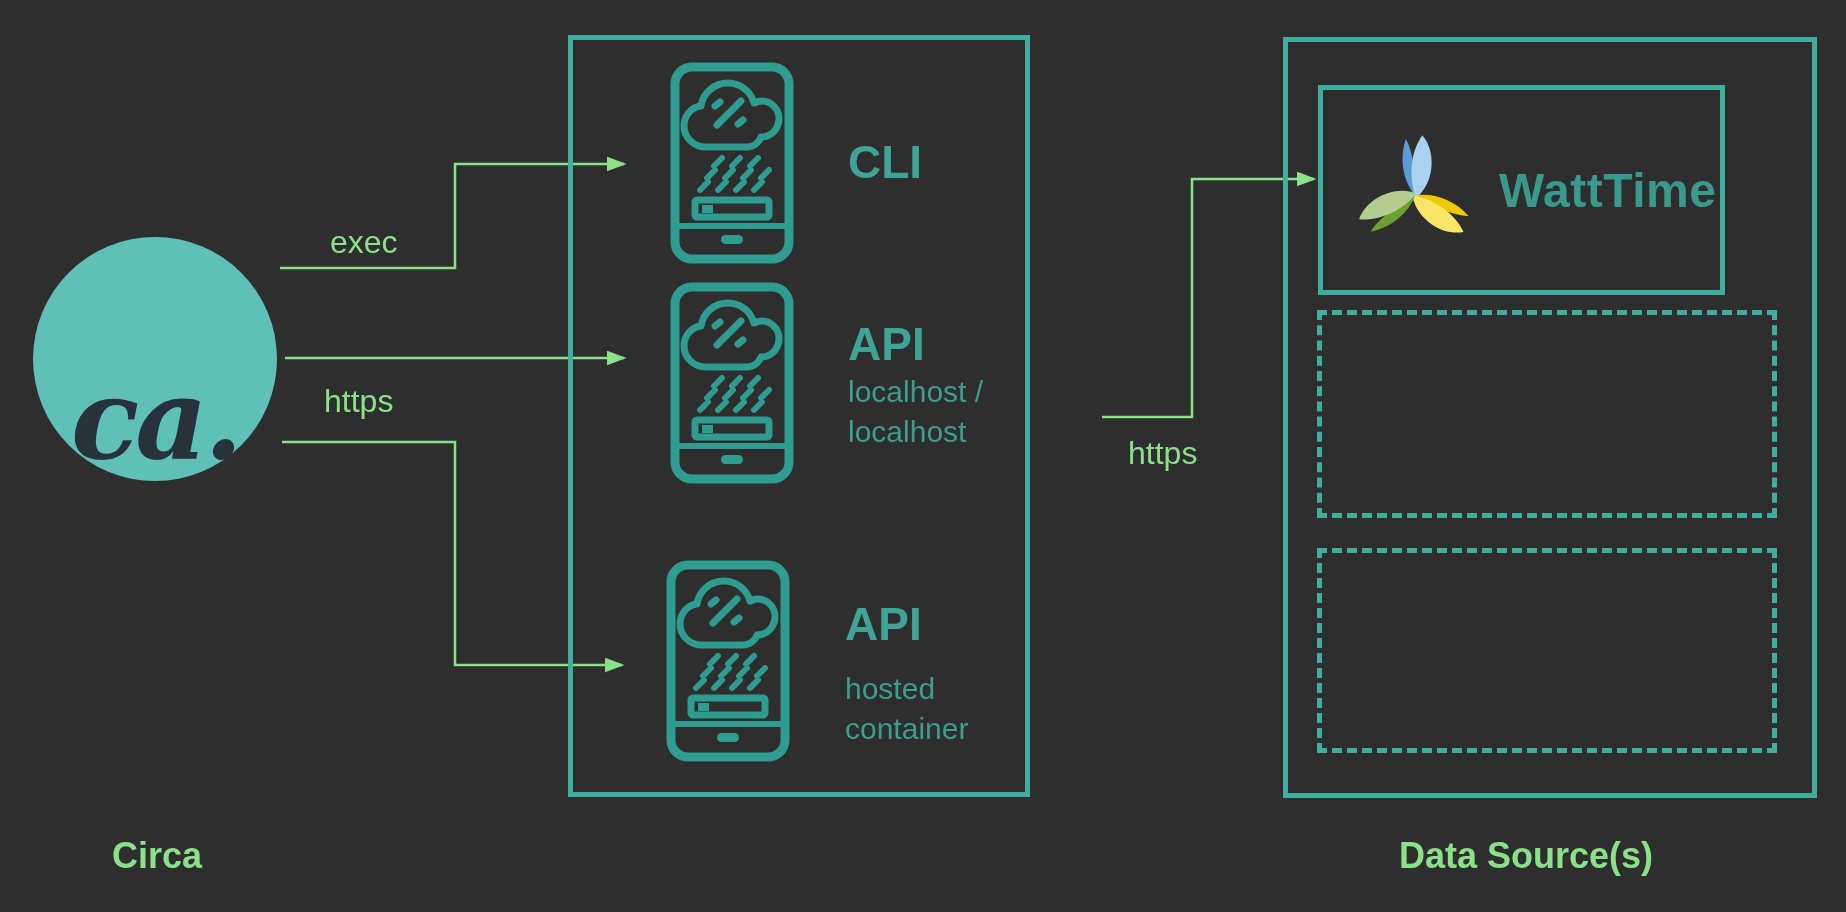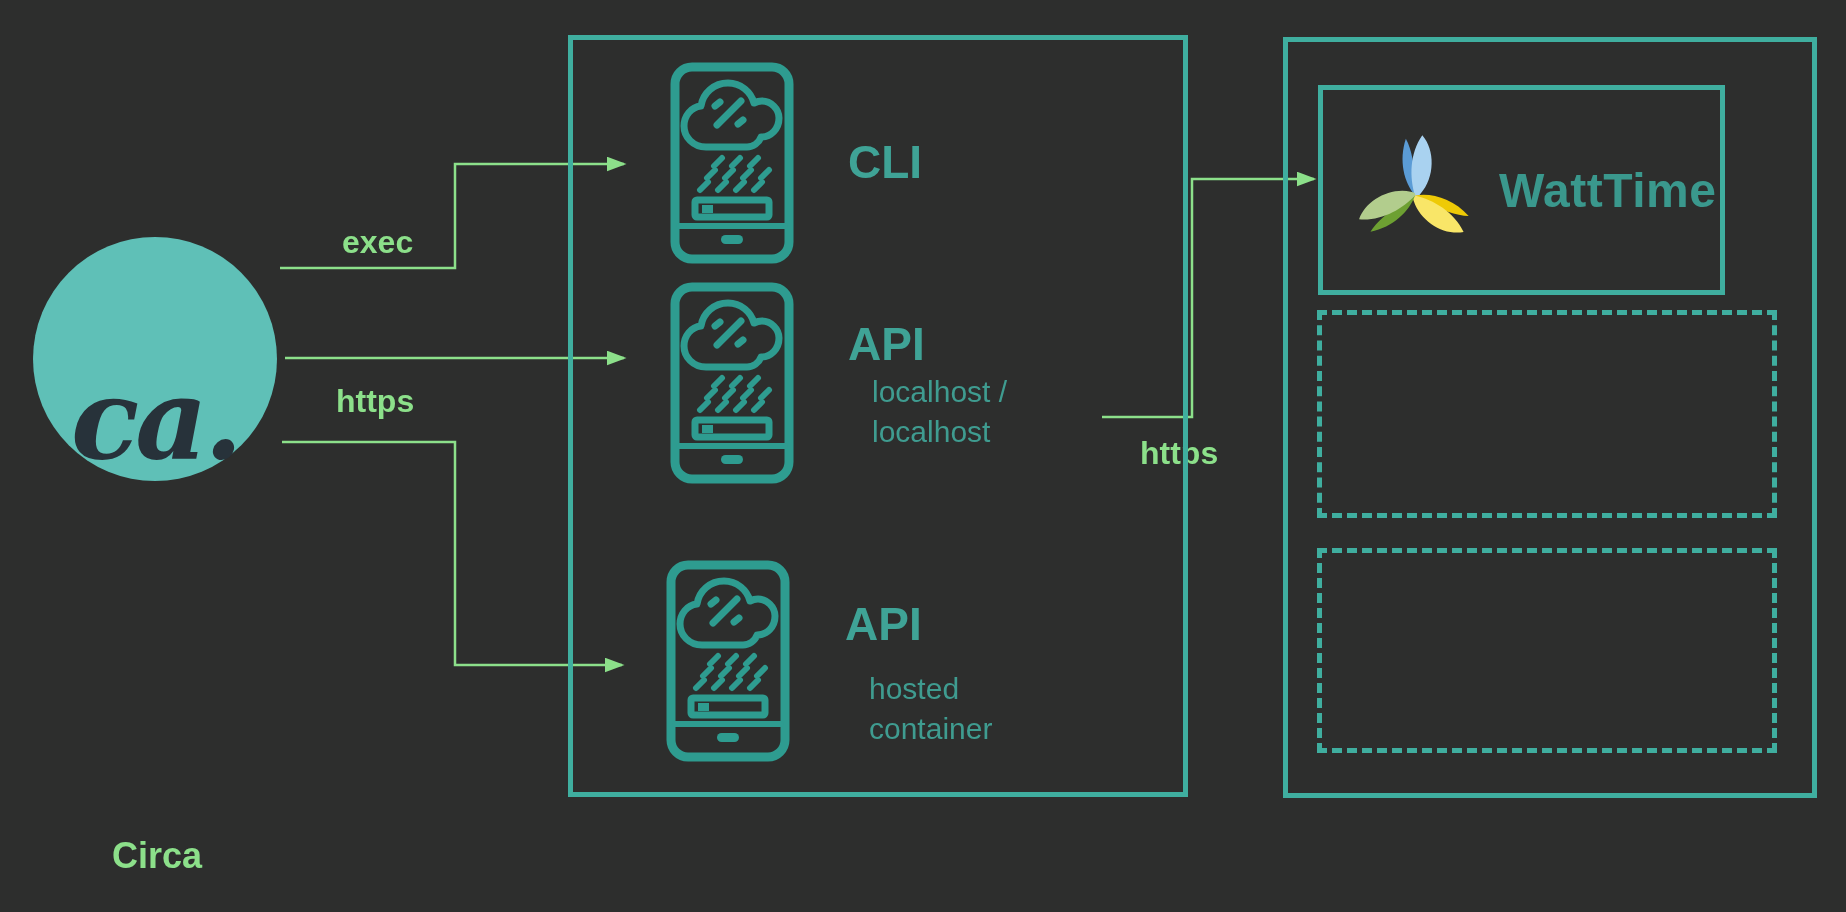"CLI" .sdk-box { width: 620px -> 462px }
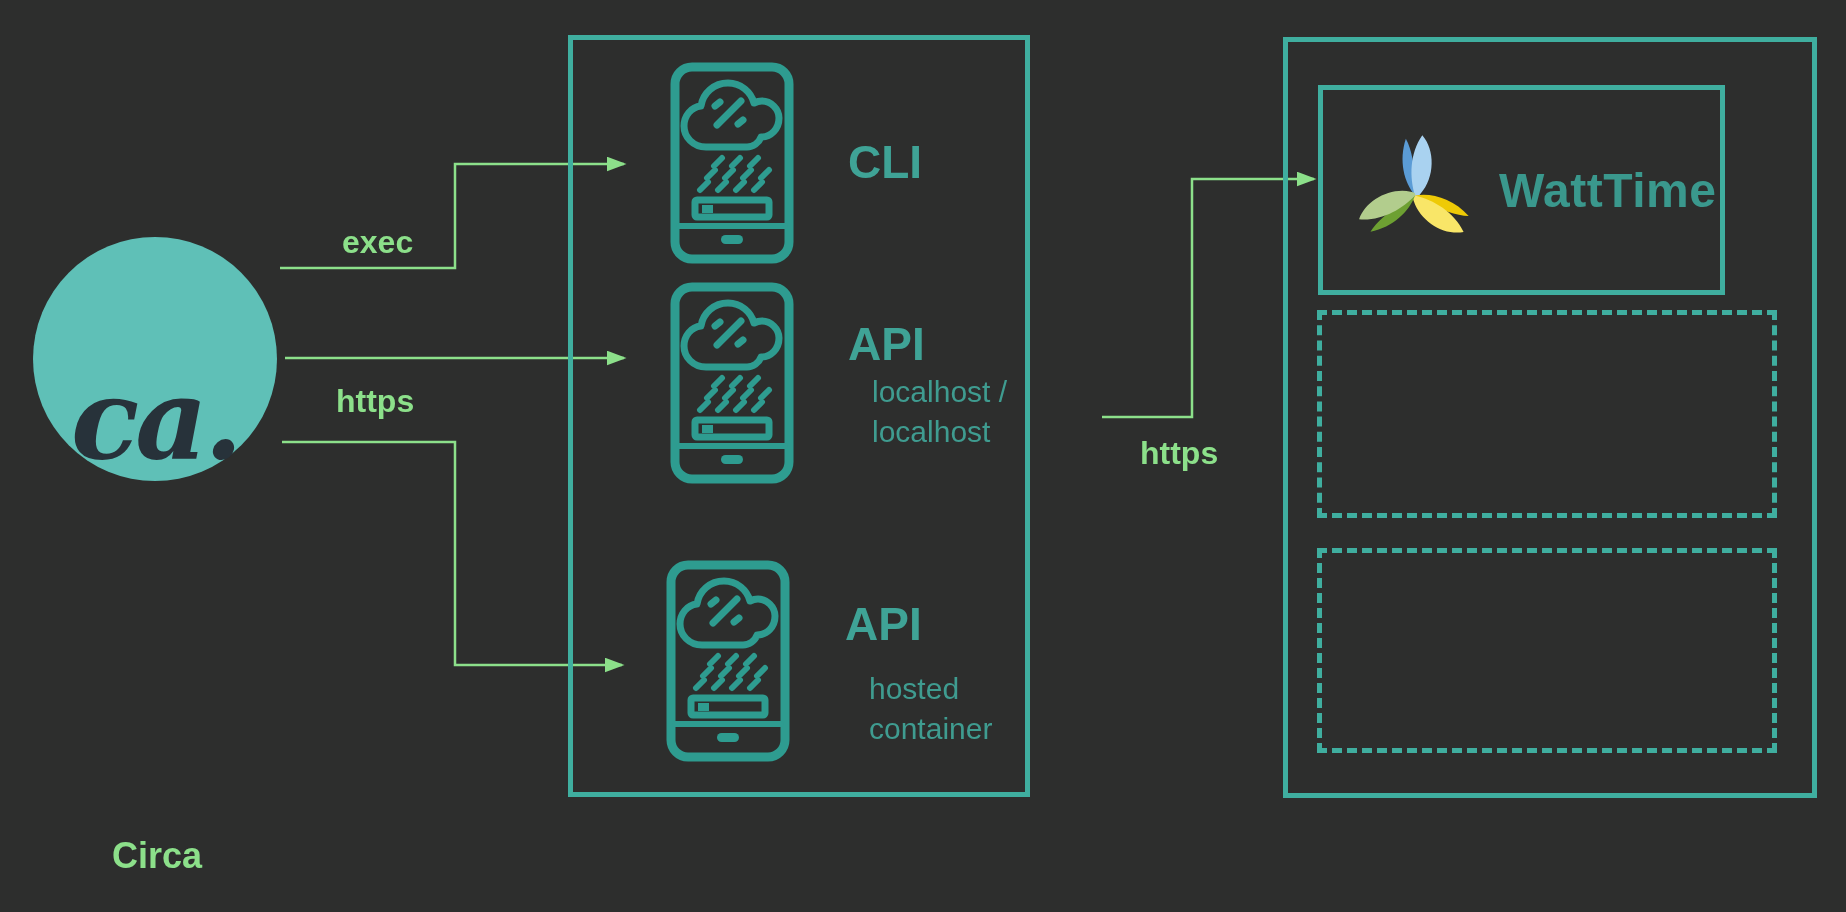"exec" .arrow-label { font-weight: 700 -> 400; margin-left: 12px -> none }
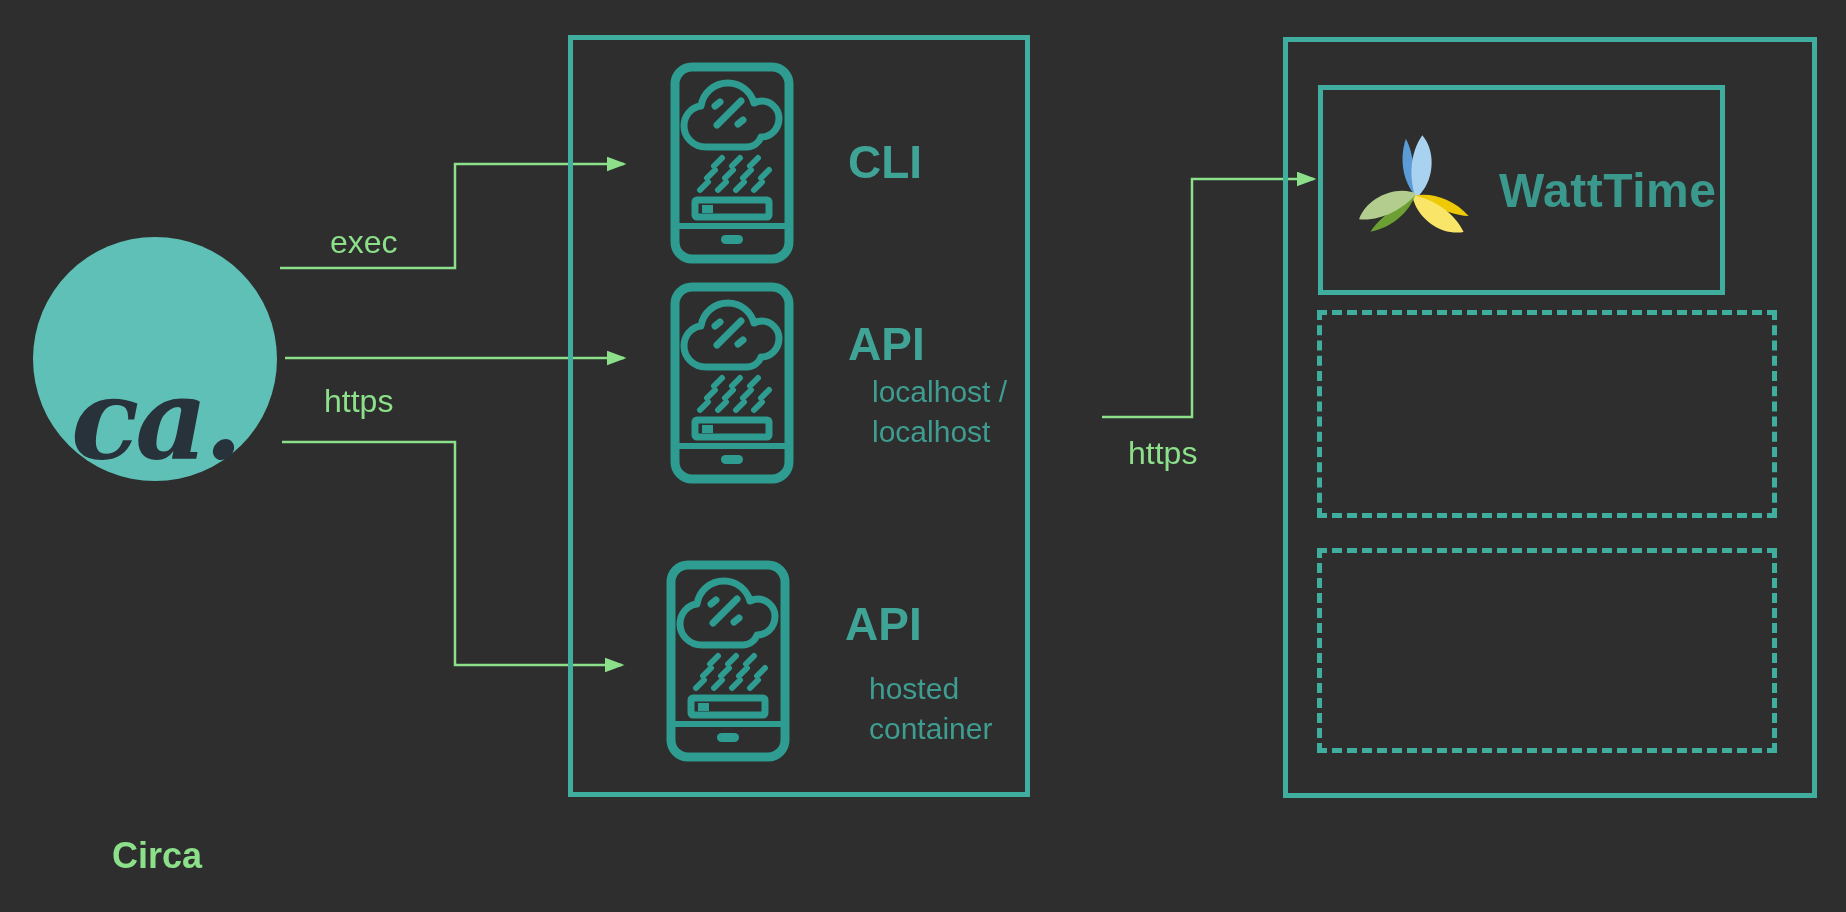"localhost /" .item-sub { margin-left: 24px -> none }
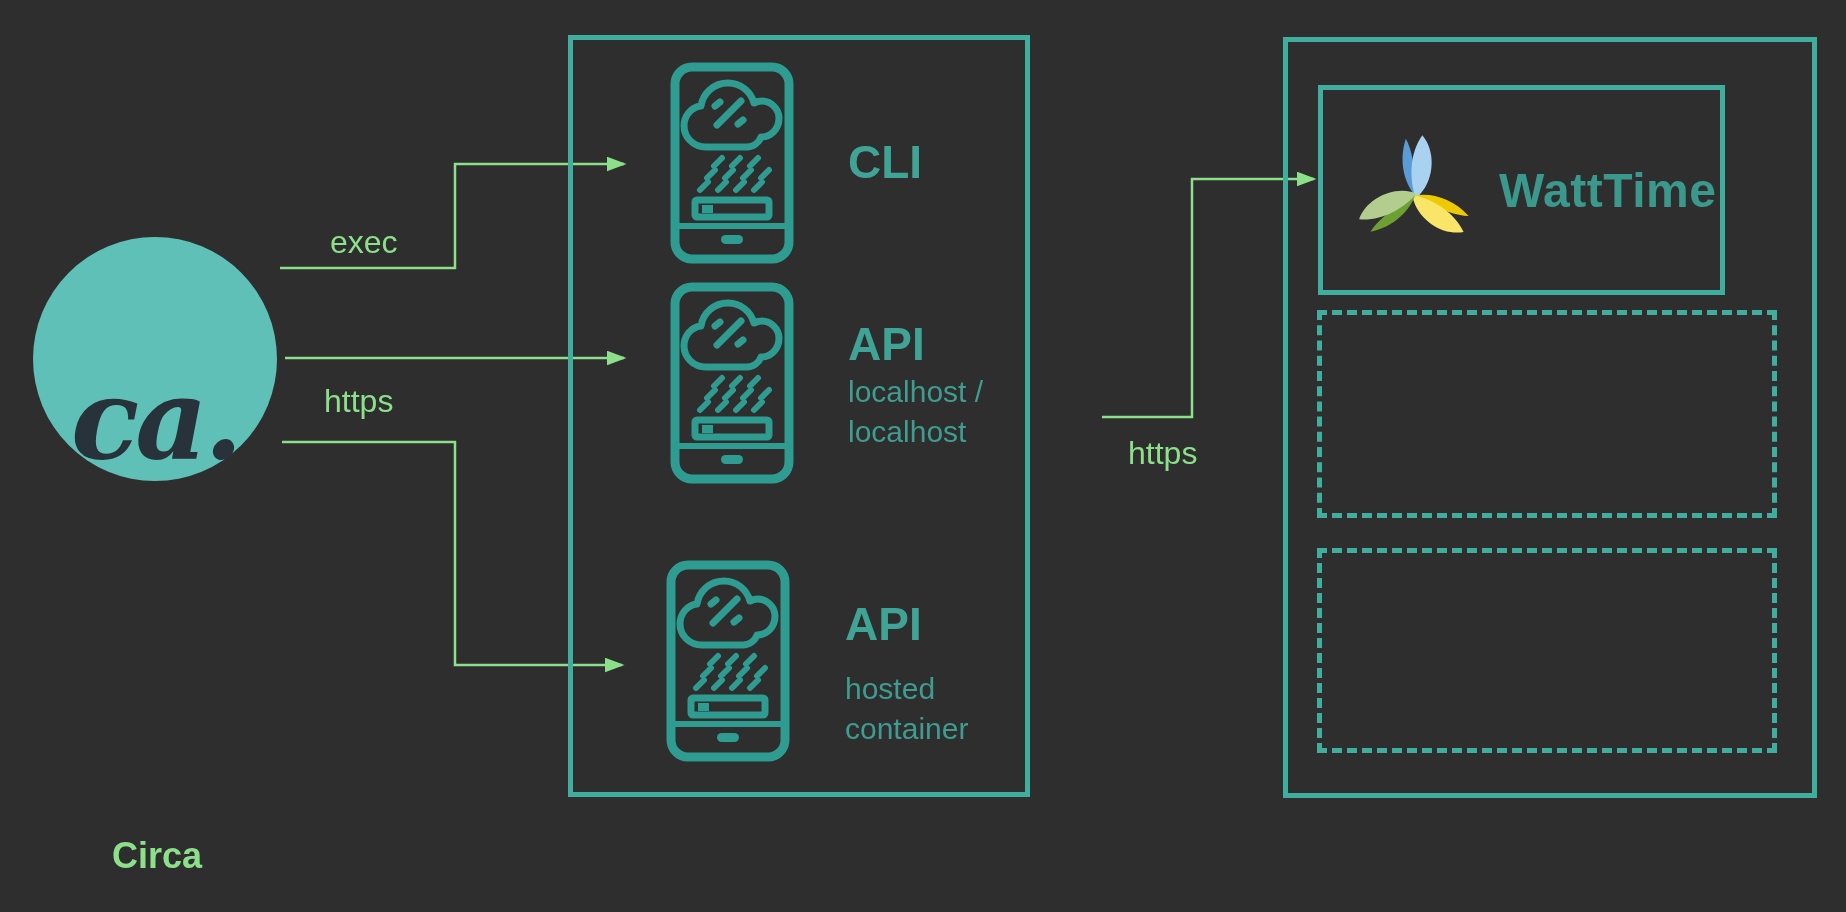"Data Source(s)" div.bottom-label { html: none -> <div>Data Source(s)</div> }
